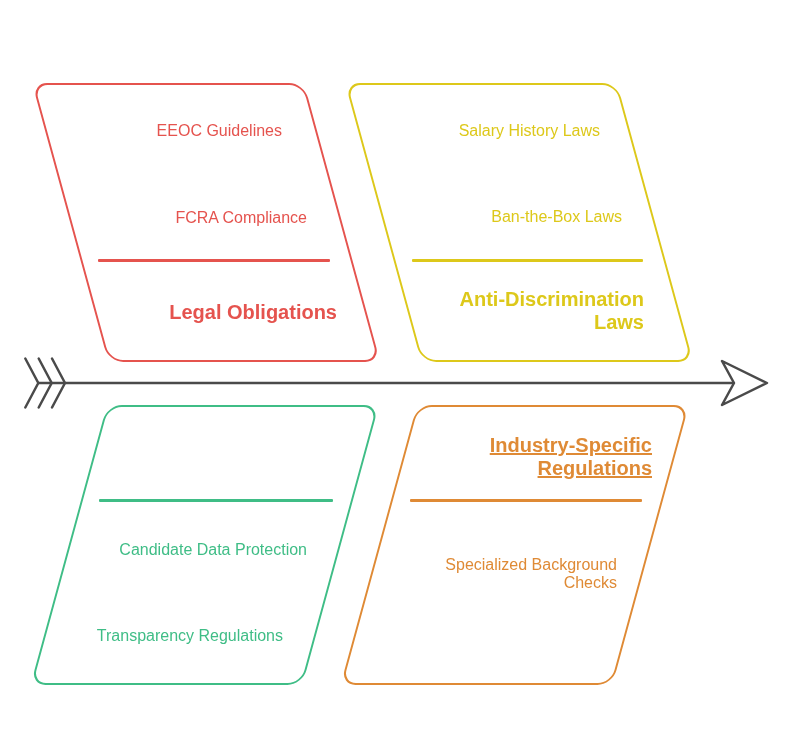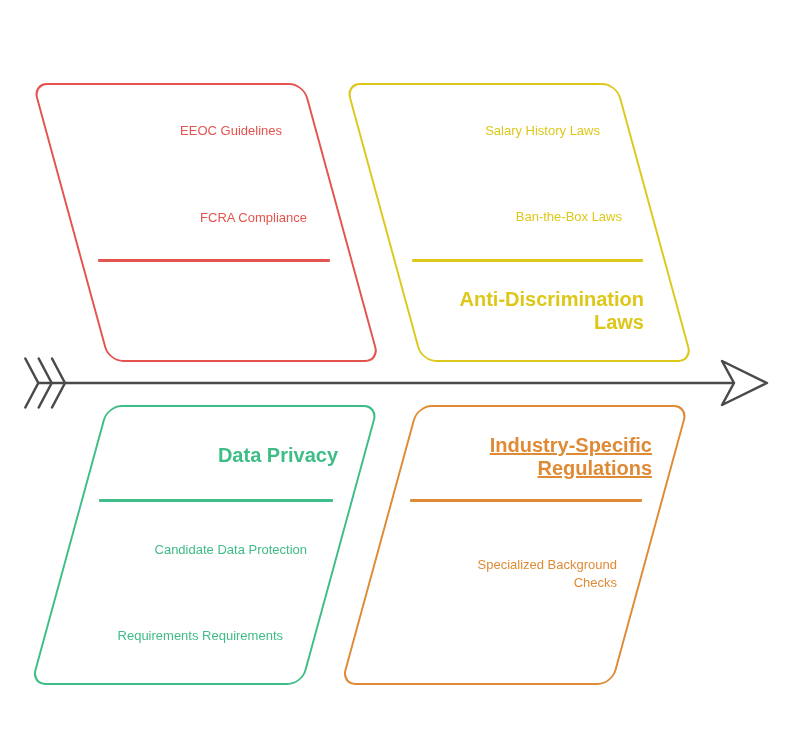"EEOC Guidelines" .txt { font-size: 13px -> 16px }
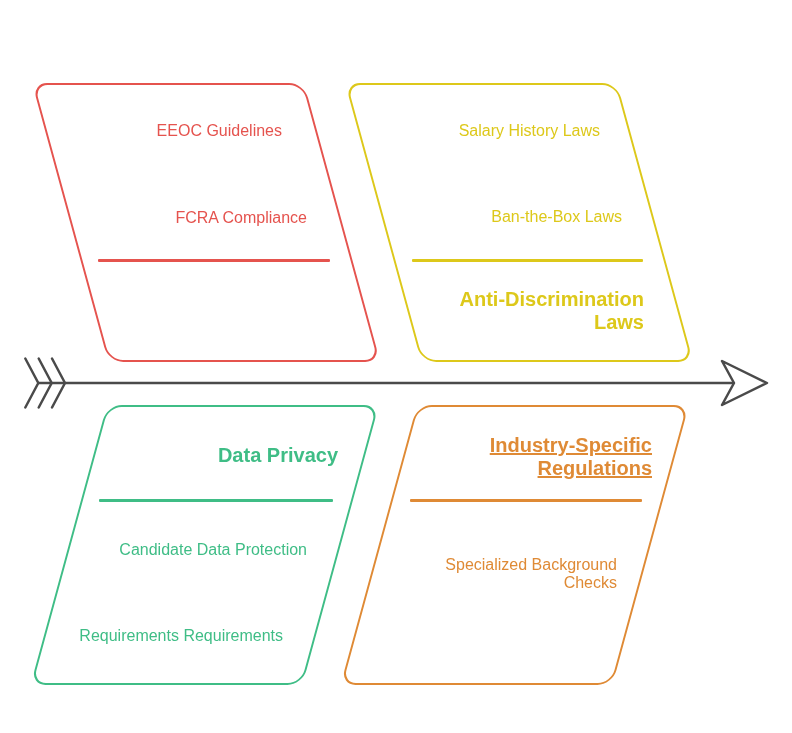"Legal Obligations" div.txt { html: none -> <div>Legal Obligations</div> }
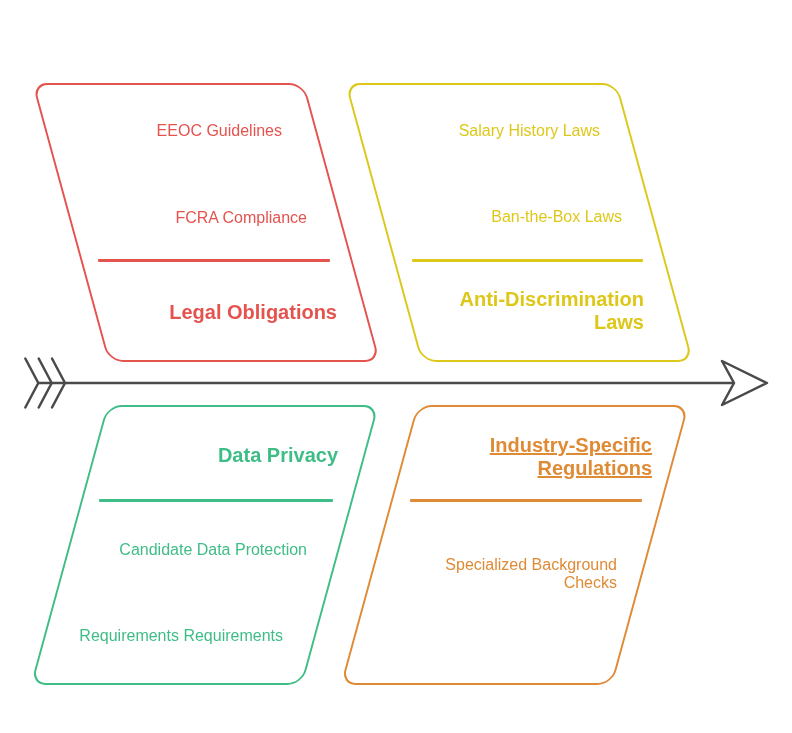"Data Privacy" div.txt { html: <div>Data Privacy</div> -> none }
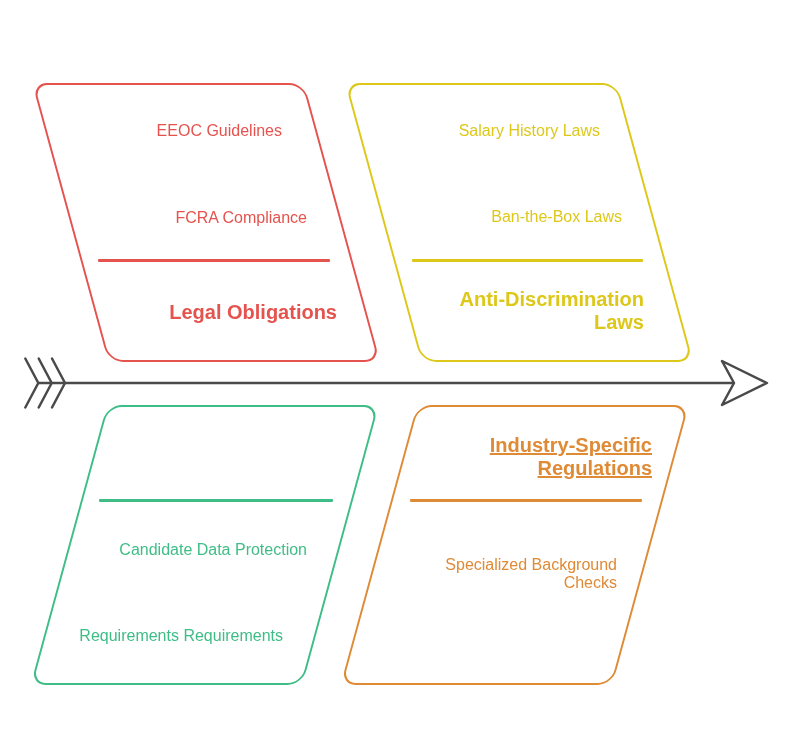"Requirements Requirements" div.txt { text: Requirements Requirements -> Transparency Regulations }
